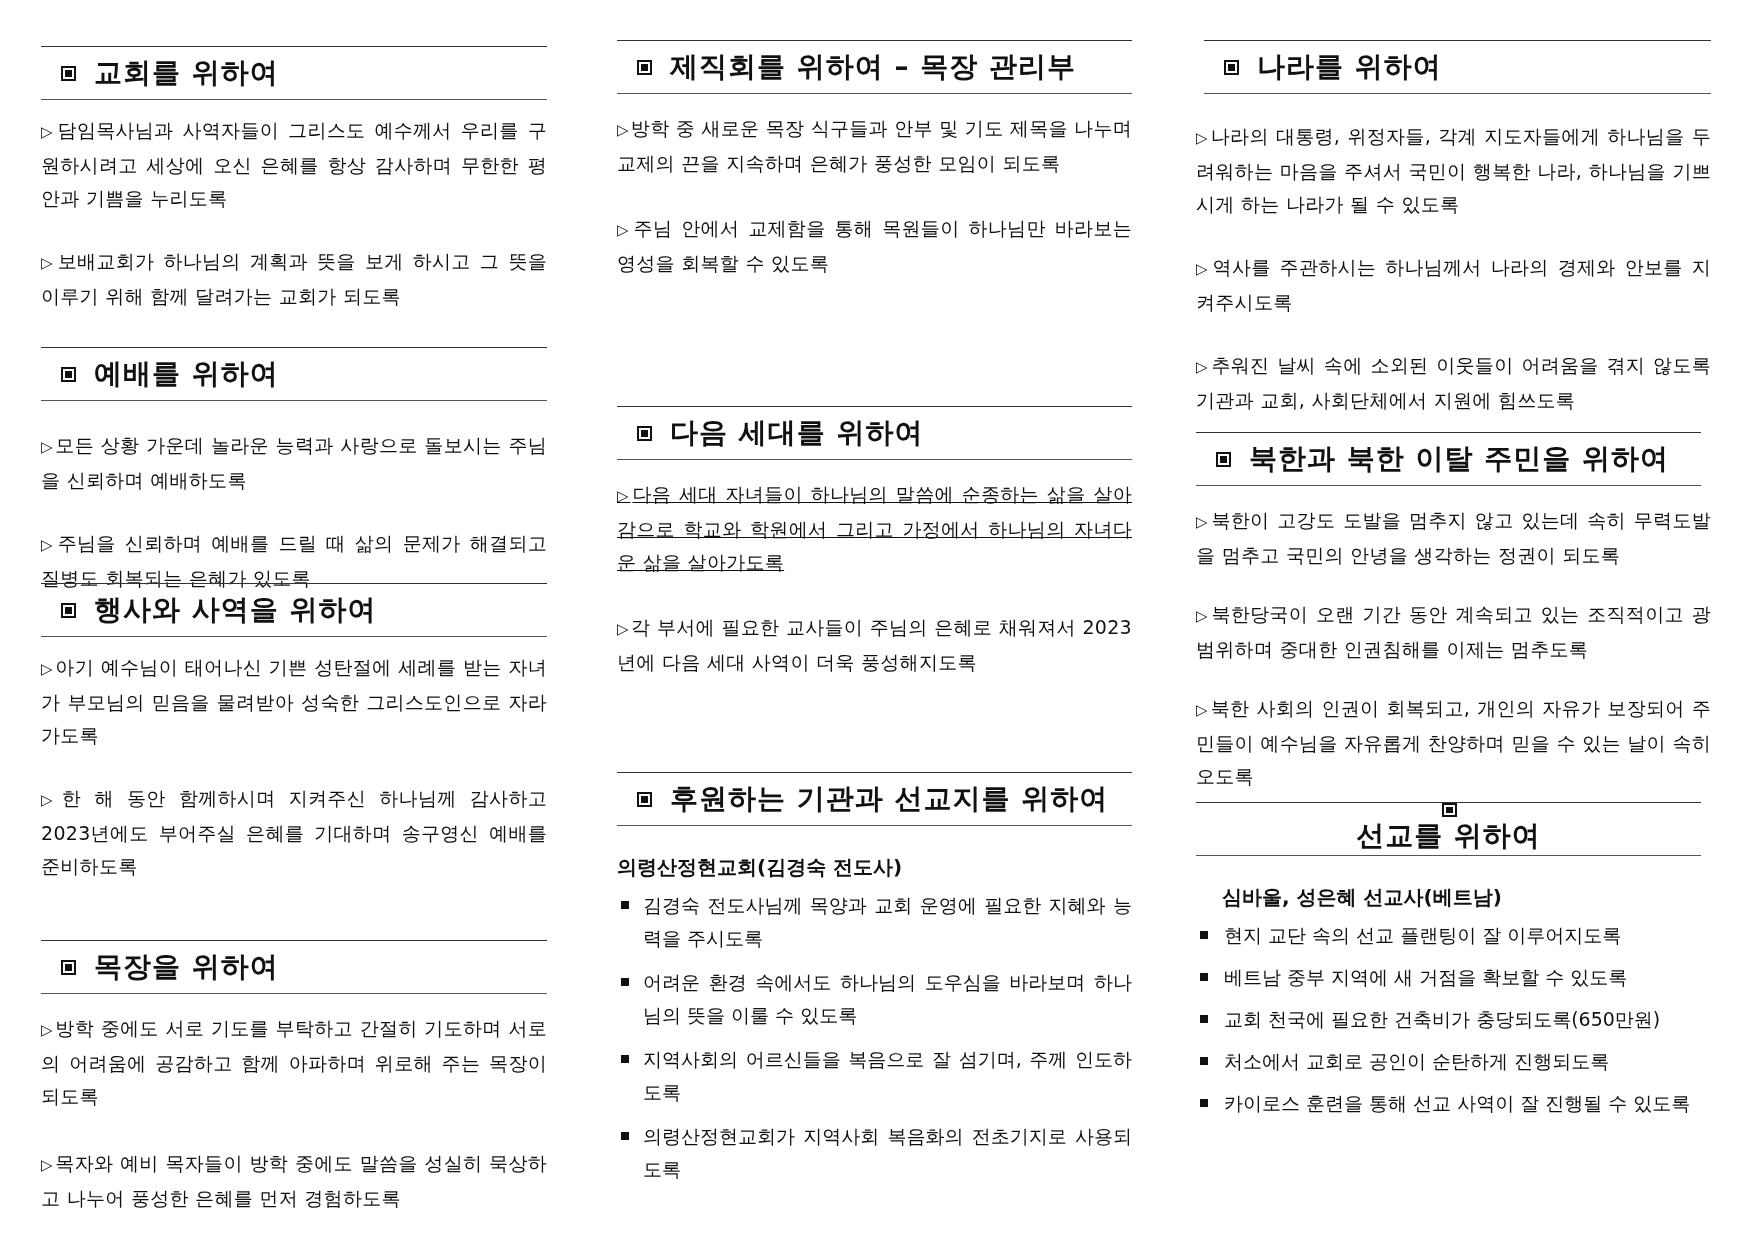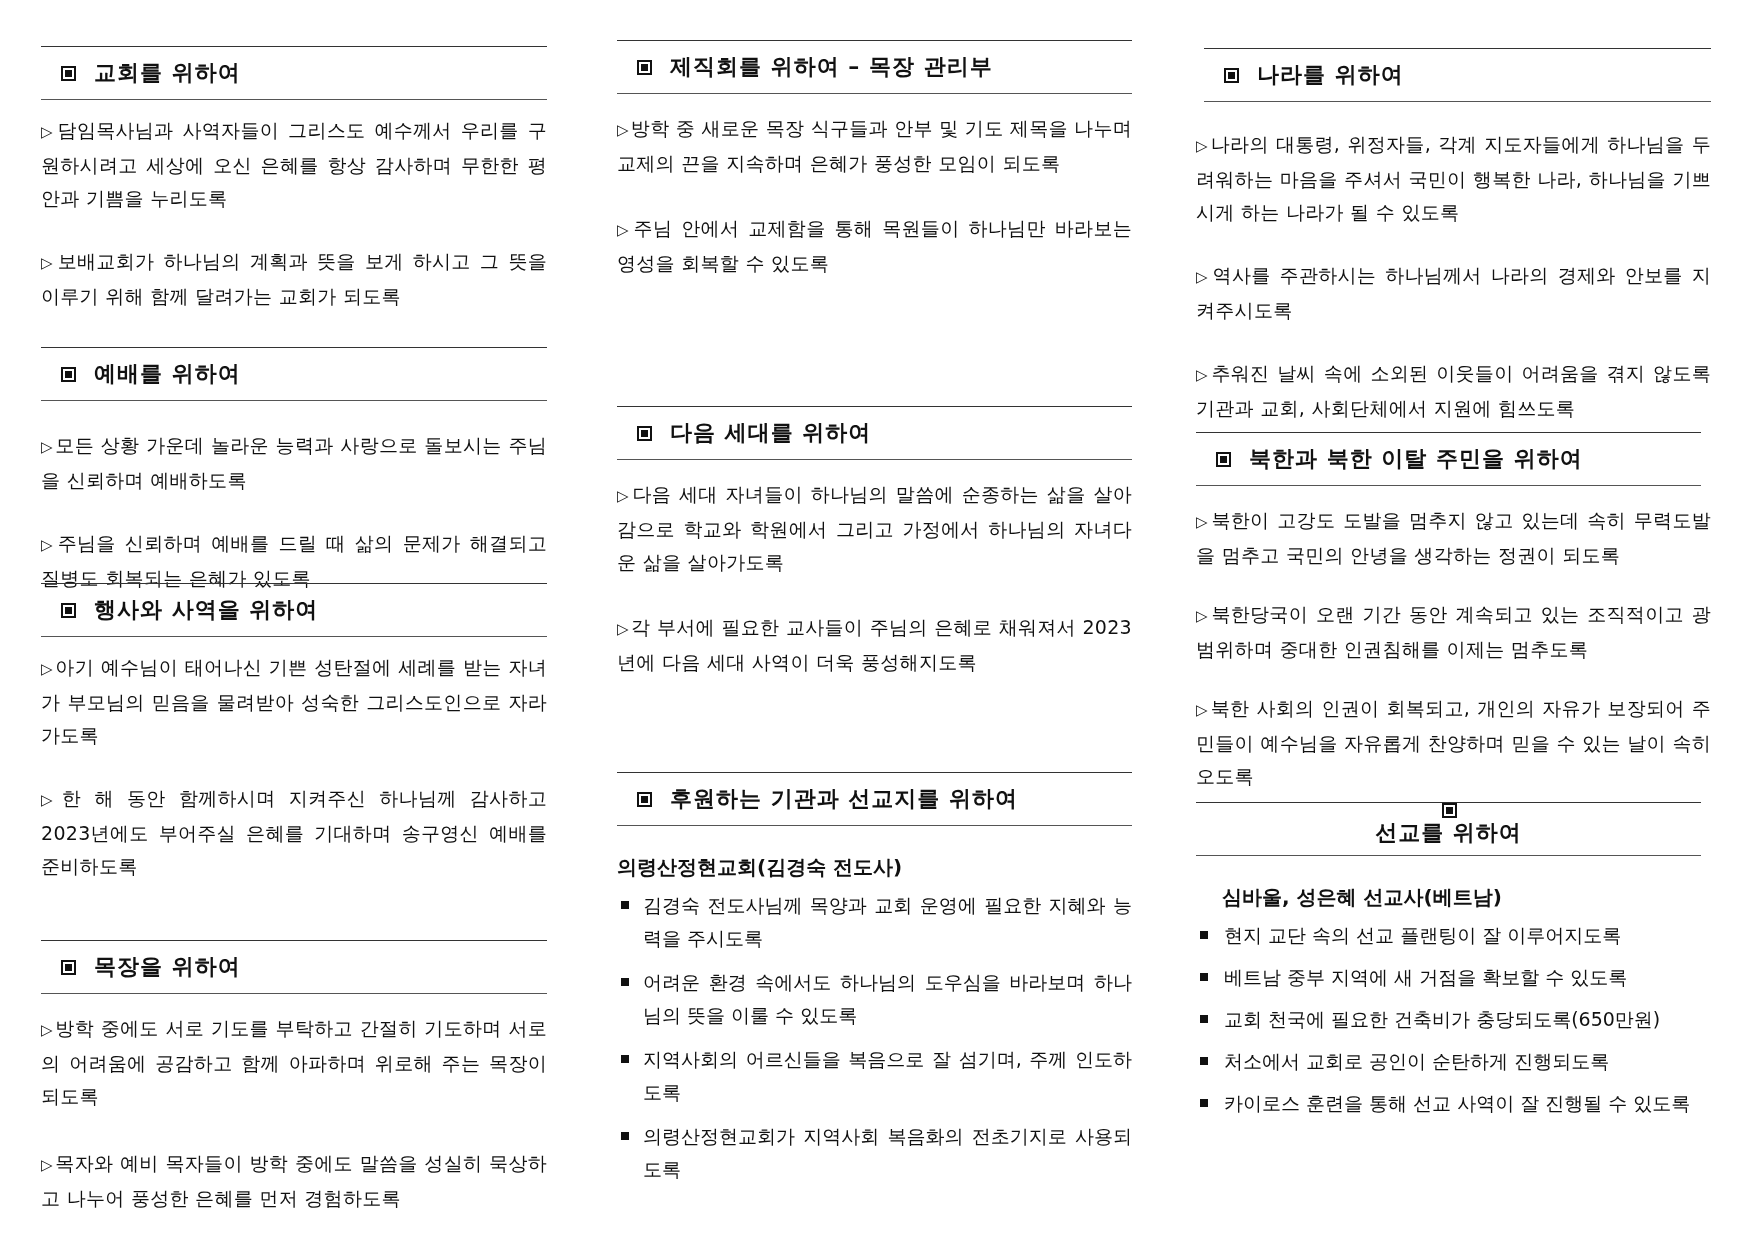"교회를 위하여" .sec-head .title { font-size: 22px -> 28px }
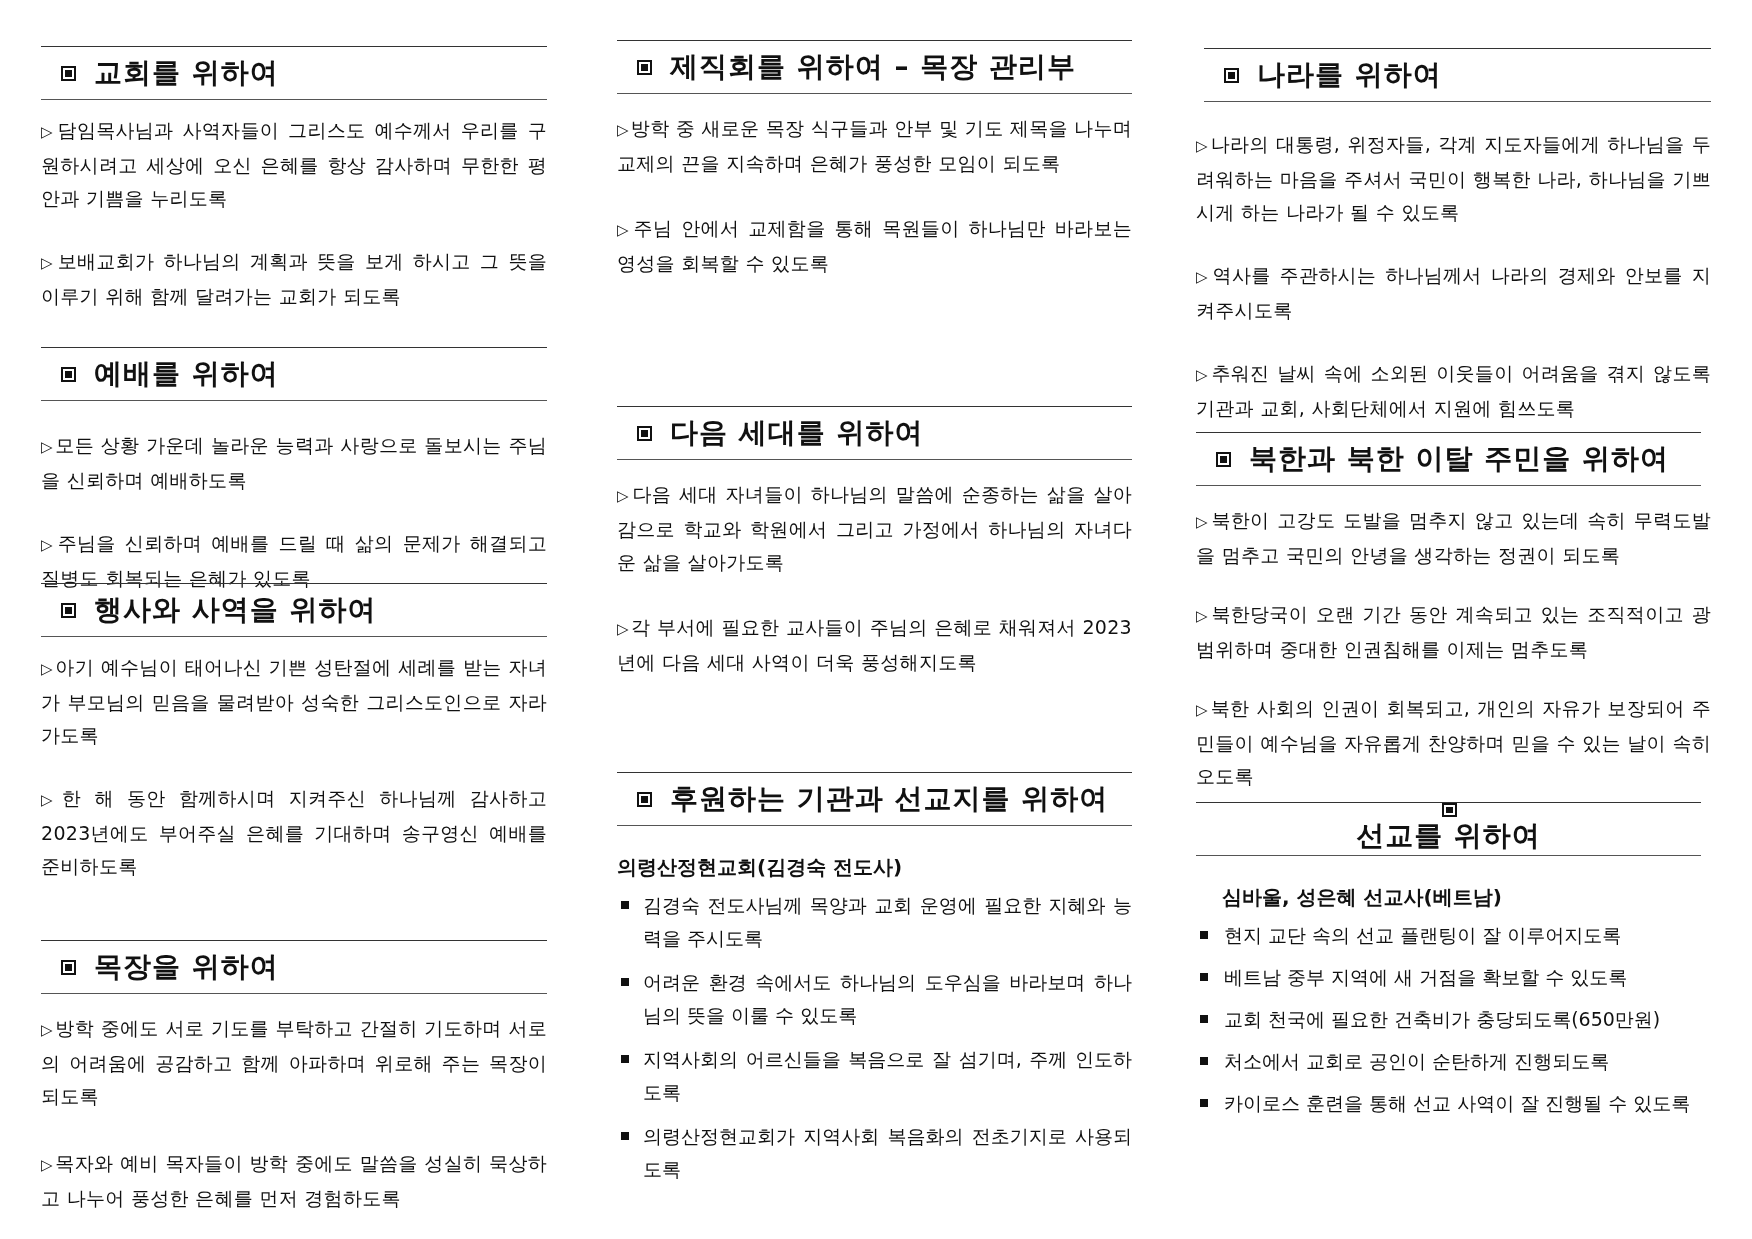"나라를 위하여" div.section { top: 48px -> 40px }
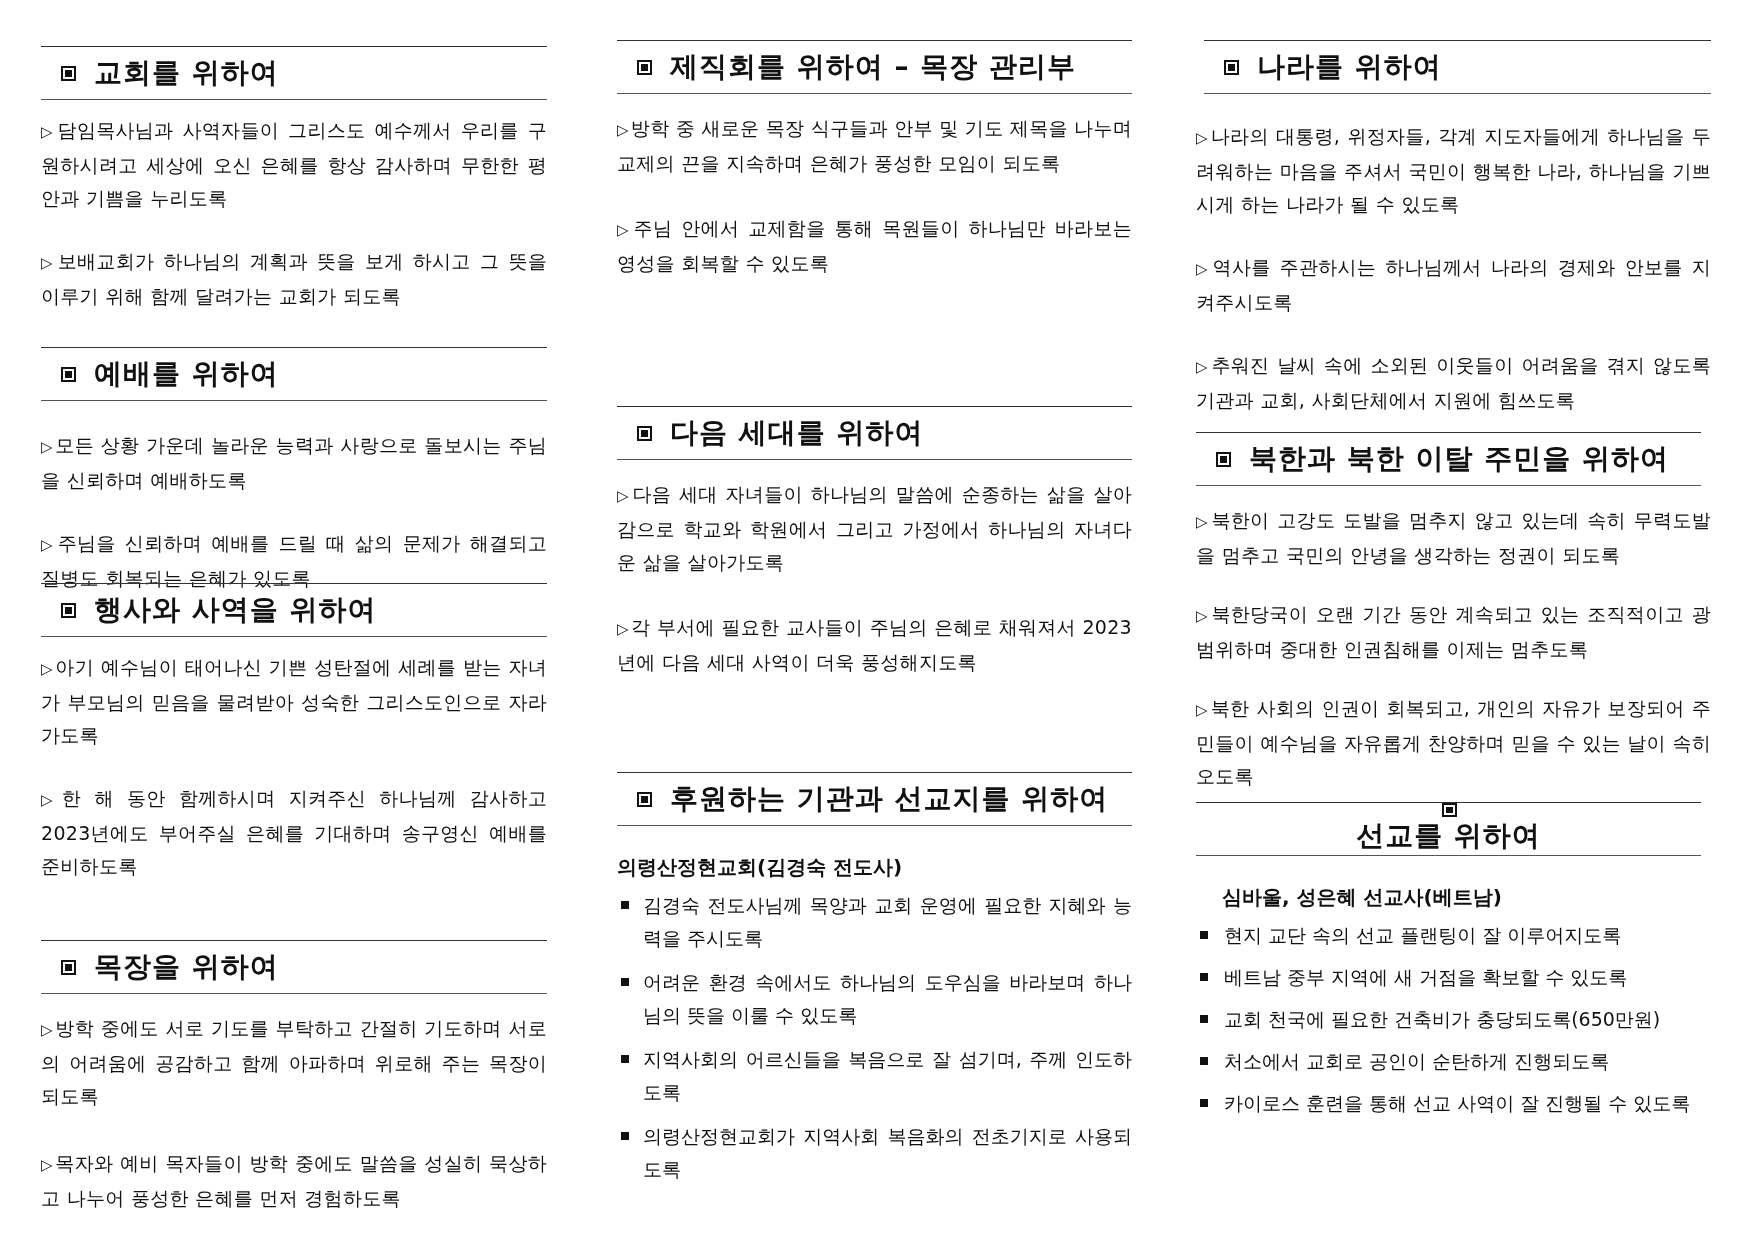"▷다음 세대 자녀들이 하나님의 말씀에" div.item { text-decoration: none -> underline }
